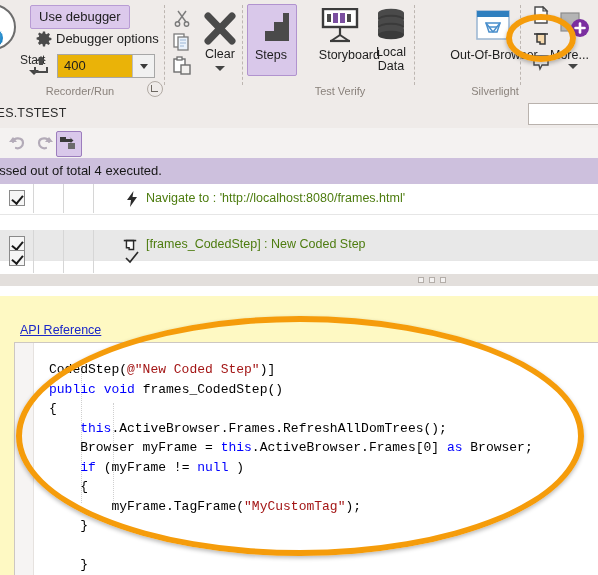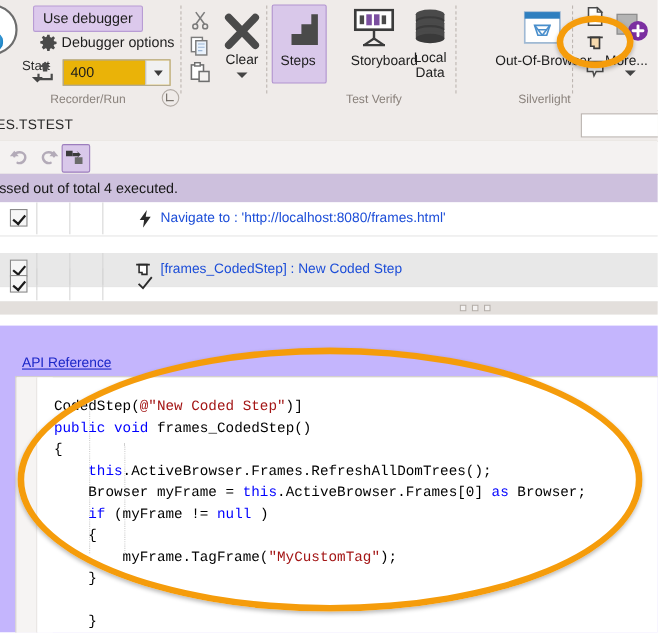"Navigate to :" .step-txt { color: #1d4ed8 -> #4d7c0f }
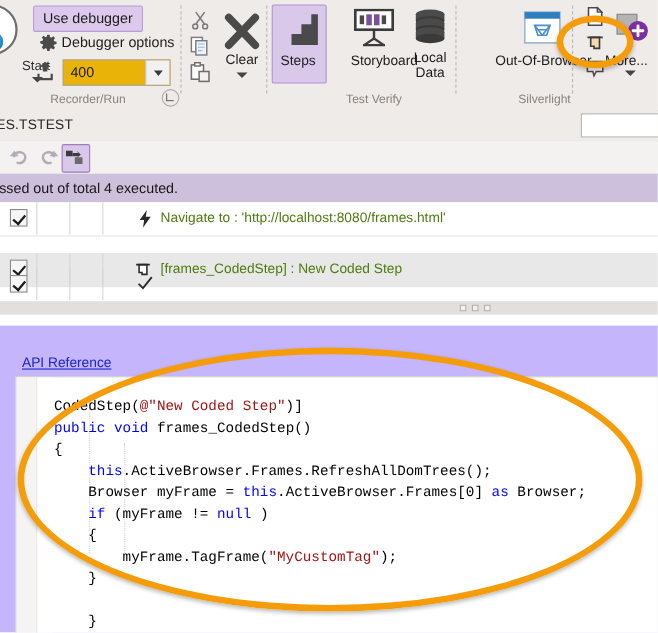"API Reference" .codepane { background: #c4b5fd -> #fef9c3 }
